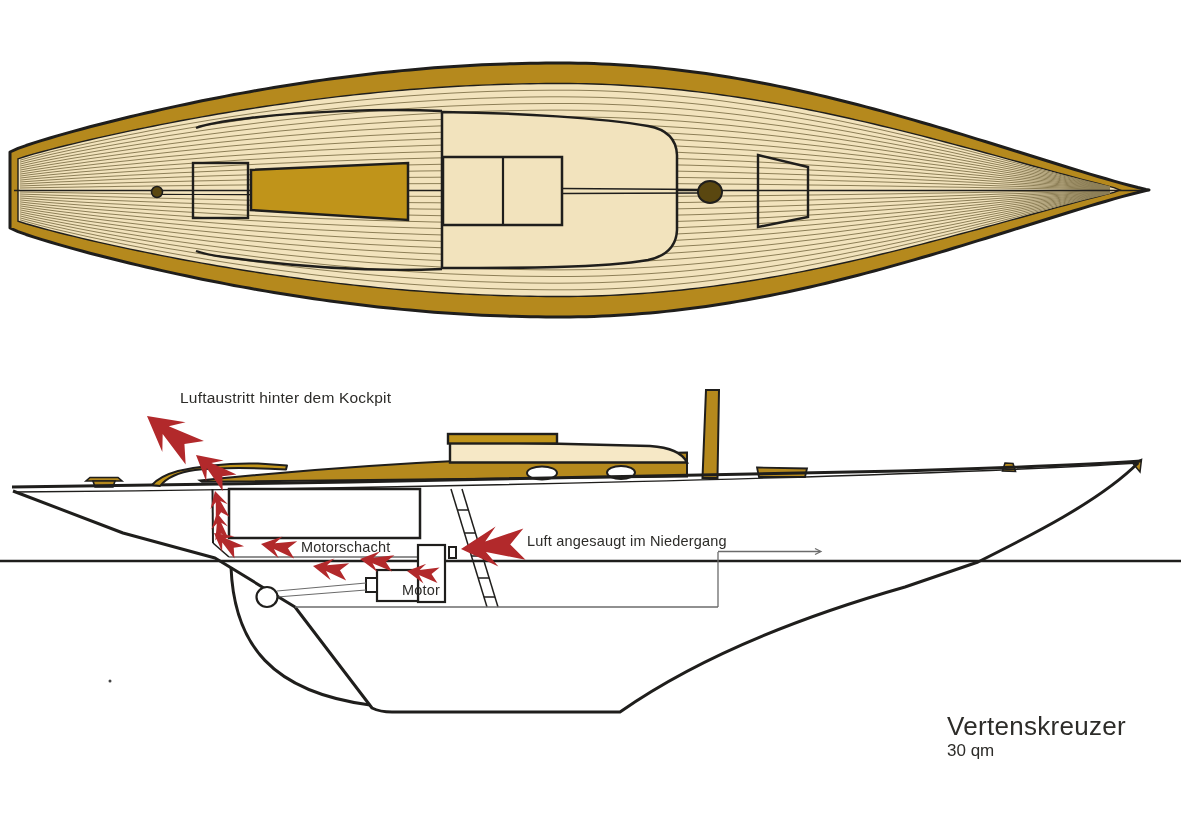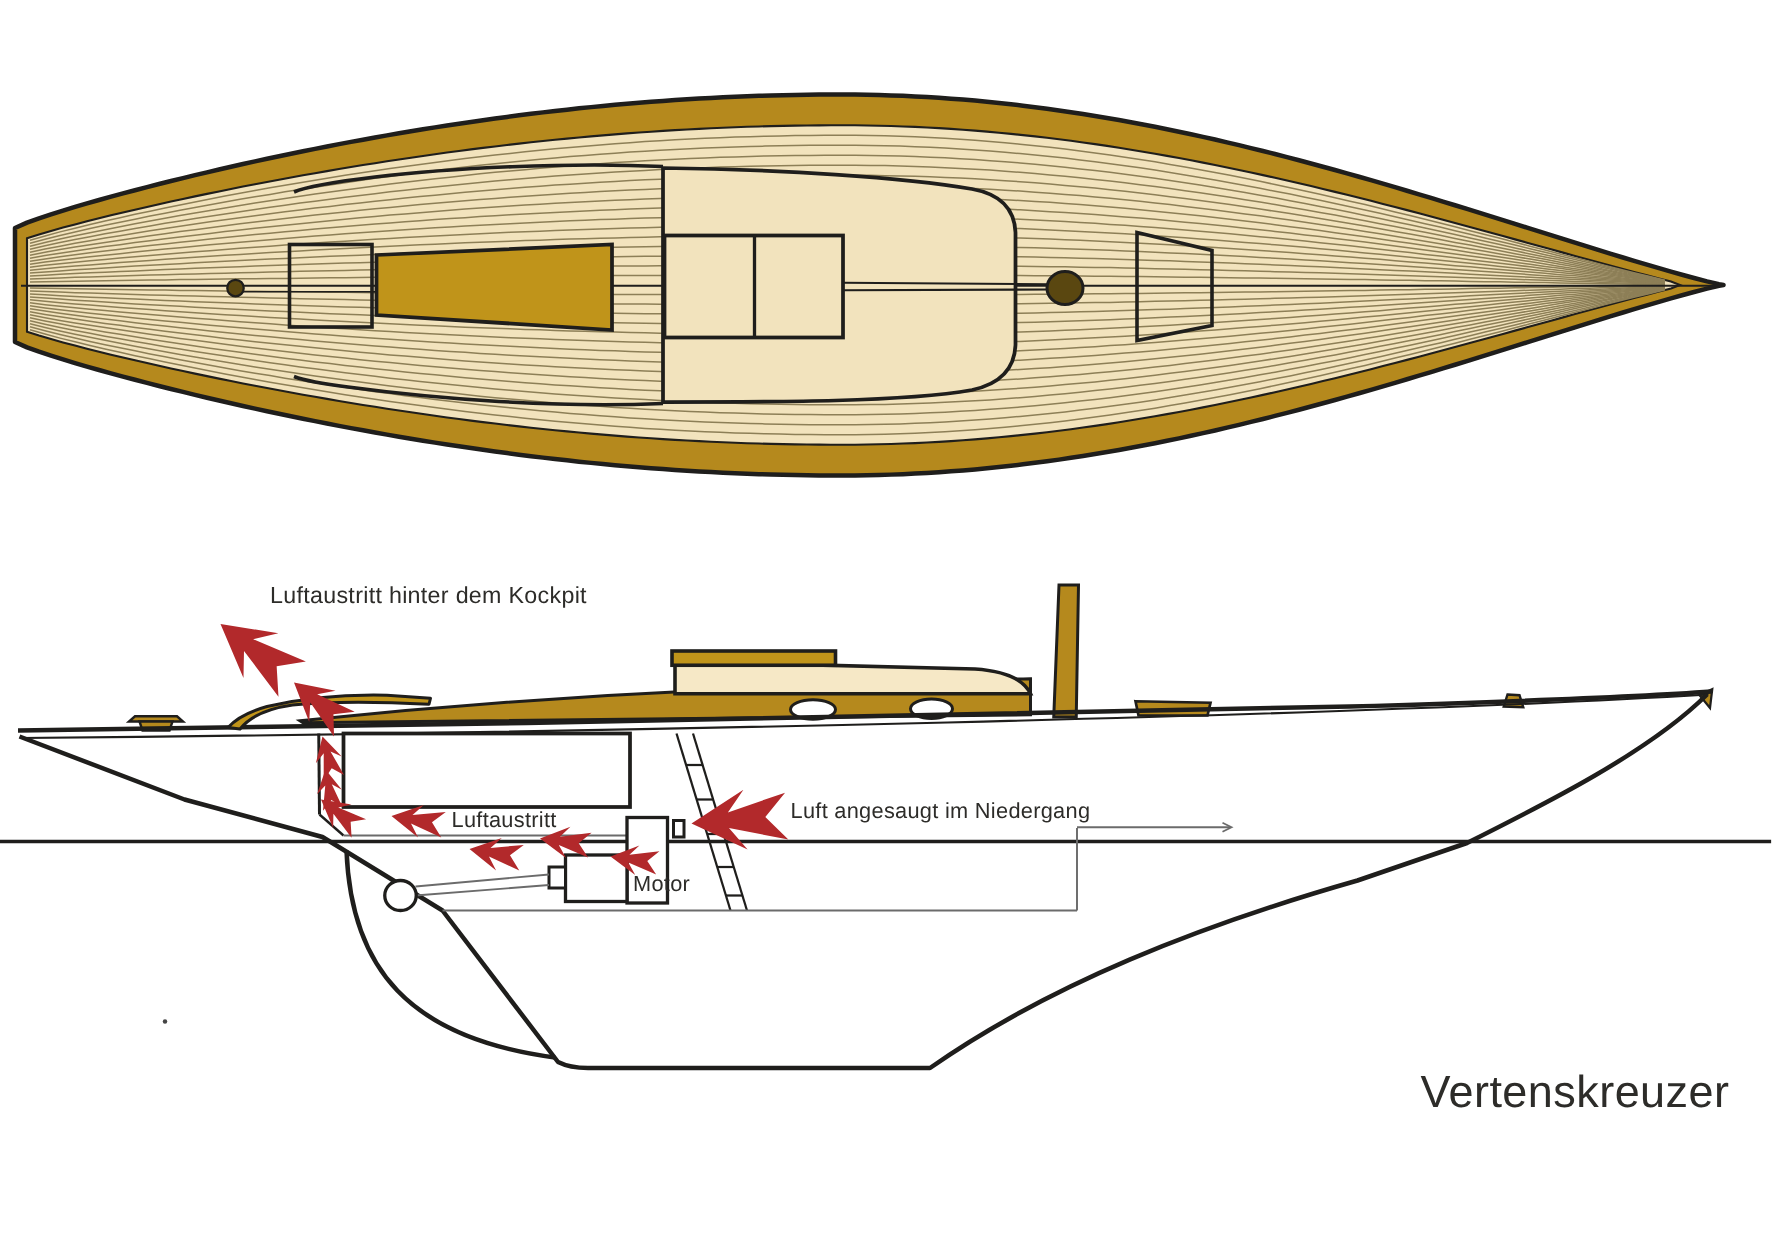"Luftaustritt" div.lbl { text: Luftaustritt -> Motorschacht }
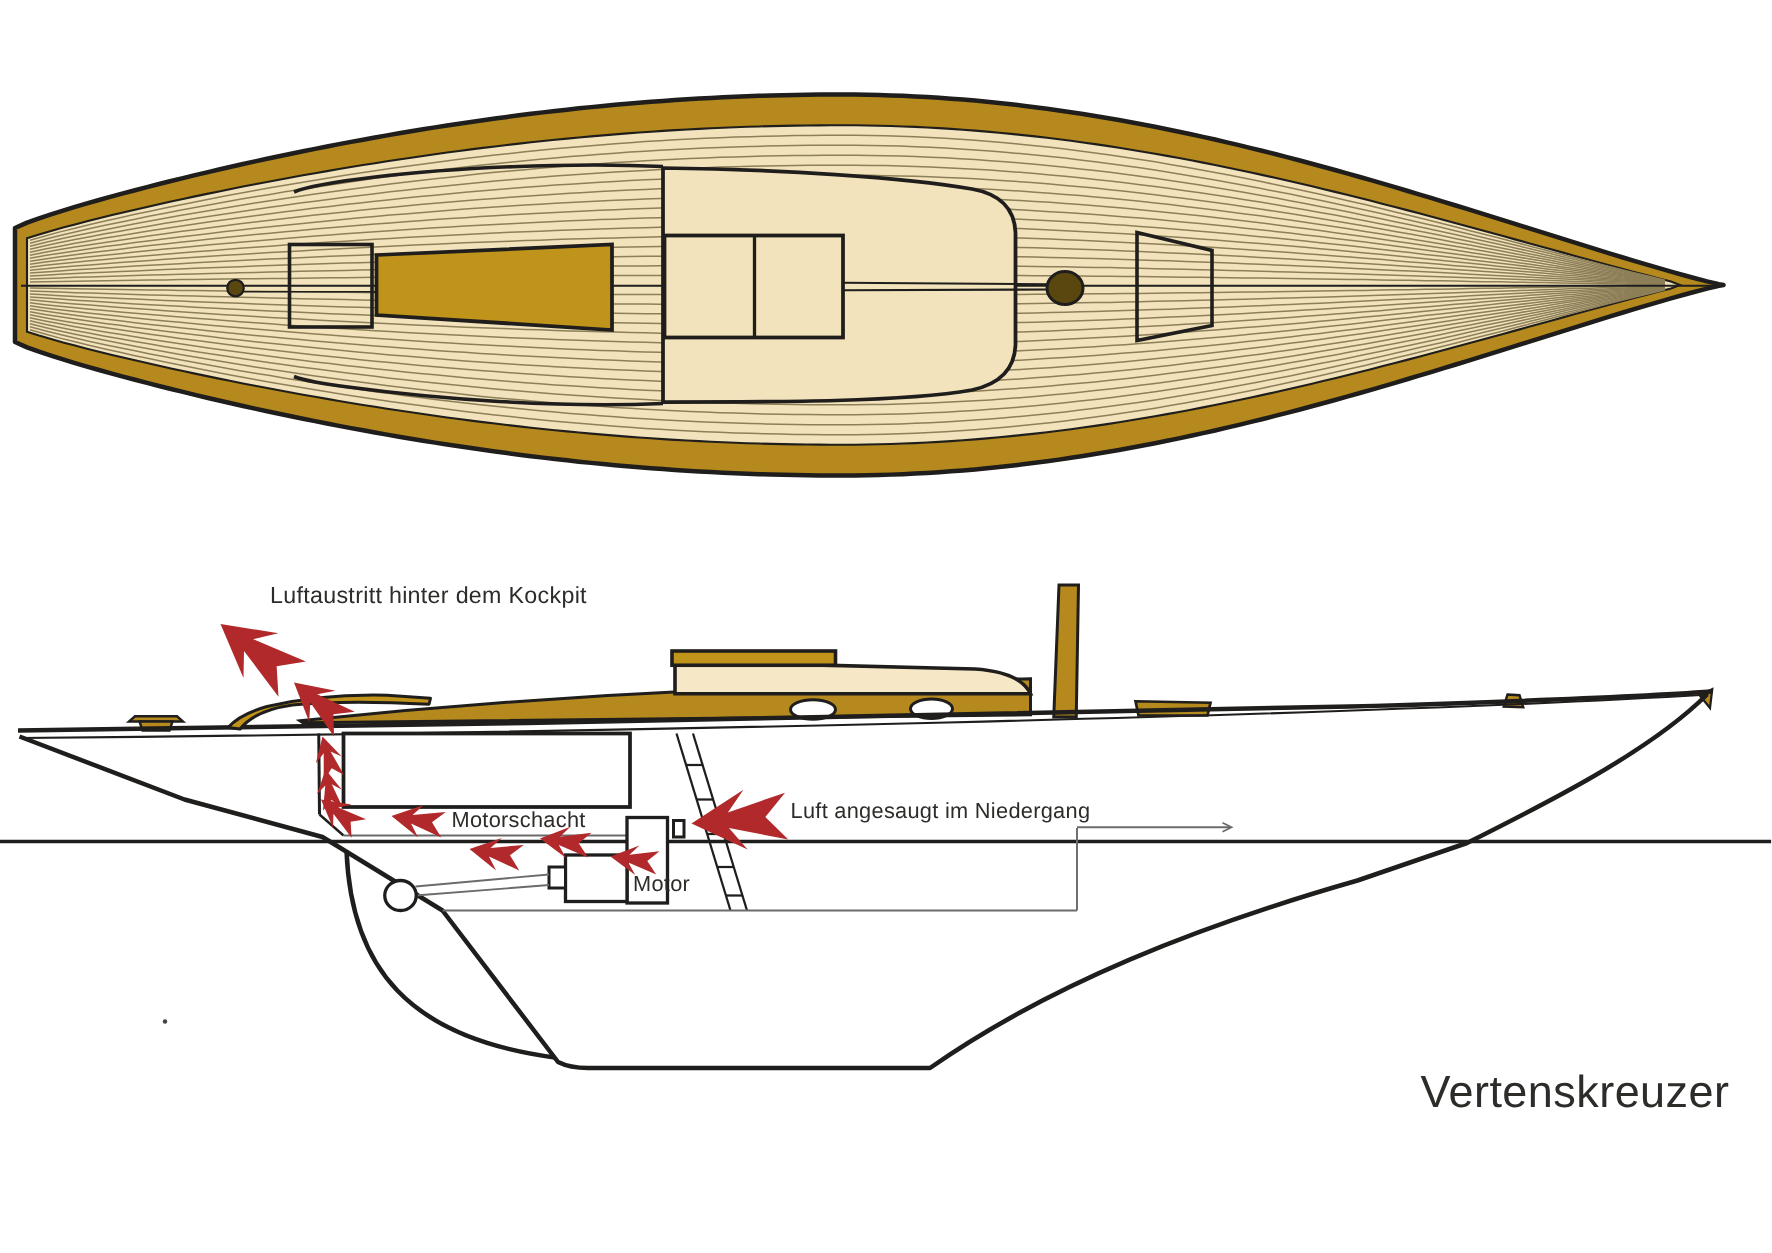"Motor" div.lbl { left: 422px -> 402px }
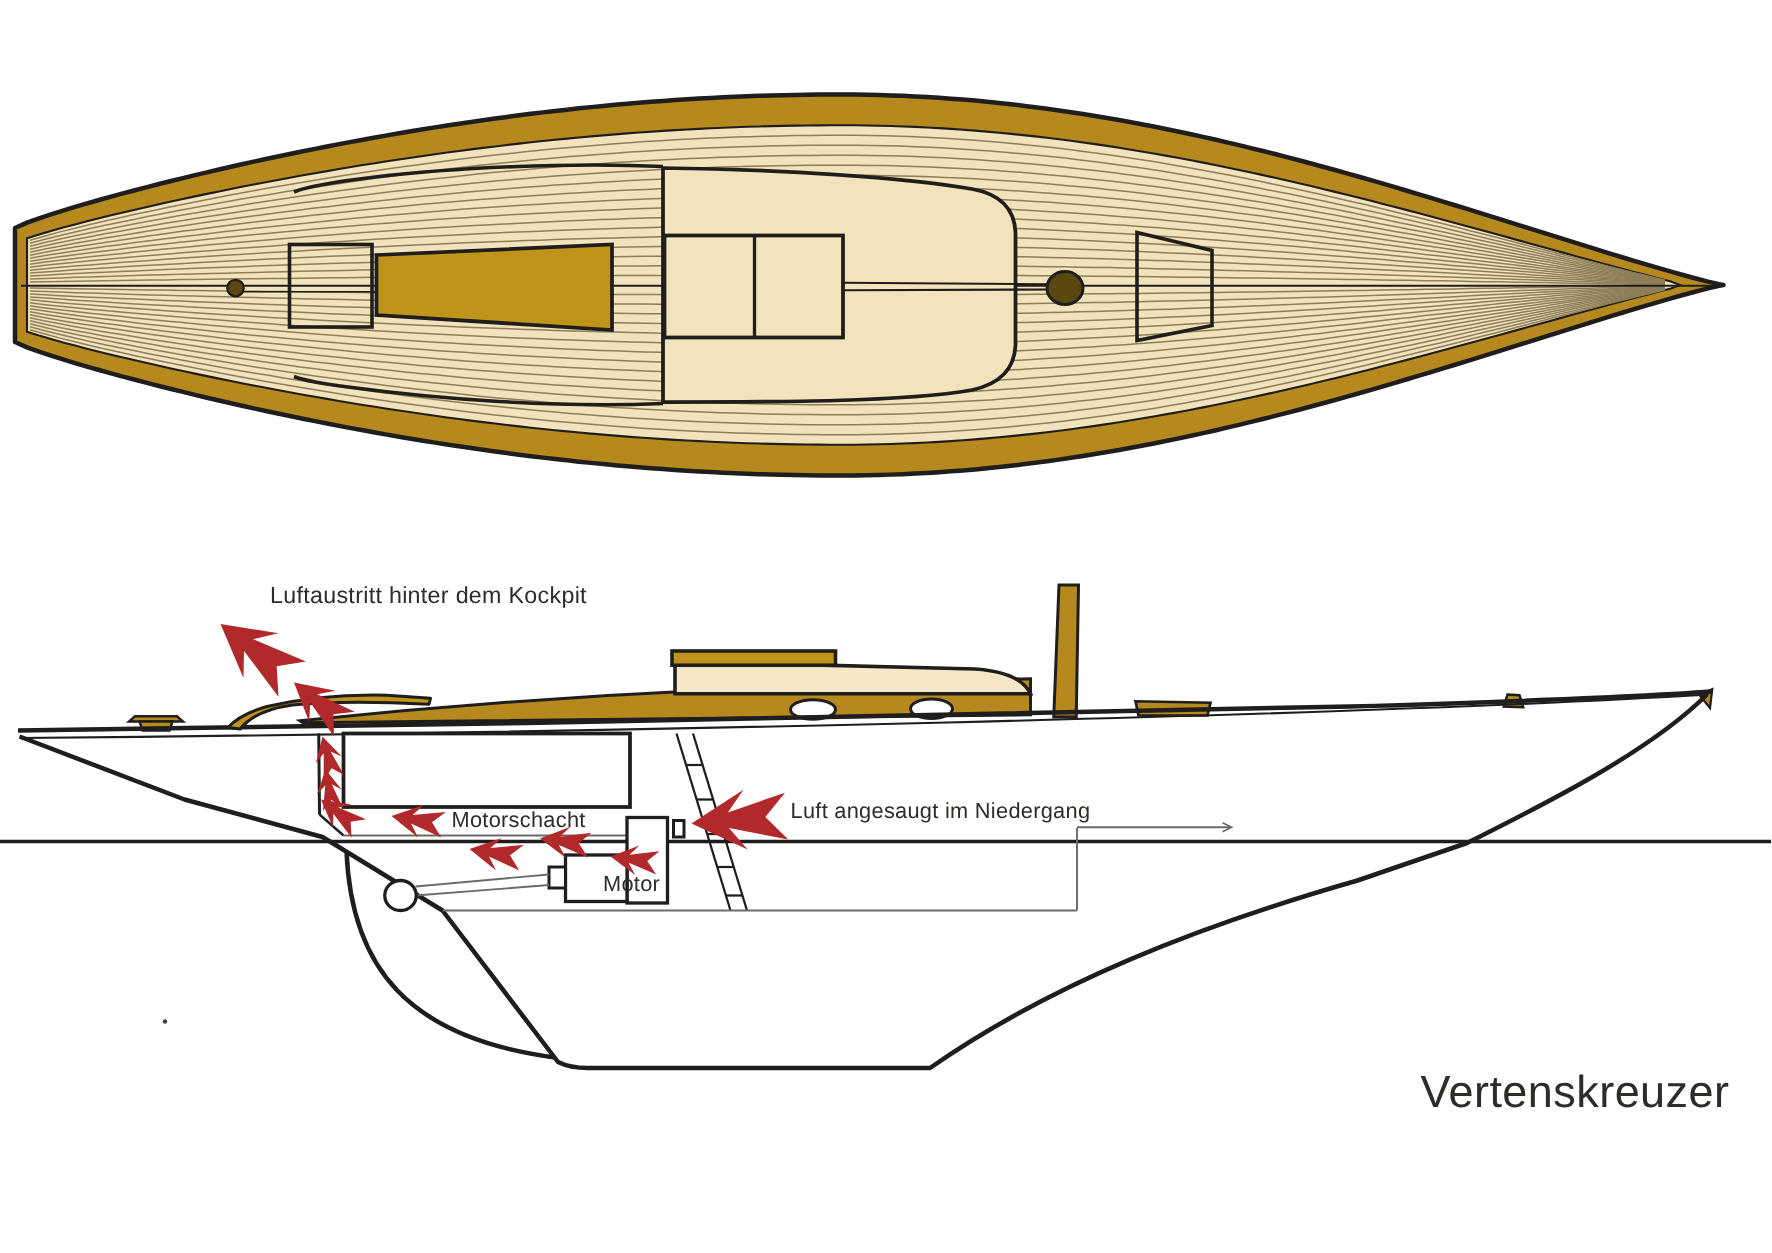"Vertenskreuzer" #boat-name { font-size: 30px -> 26px }
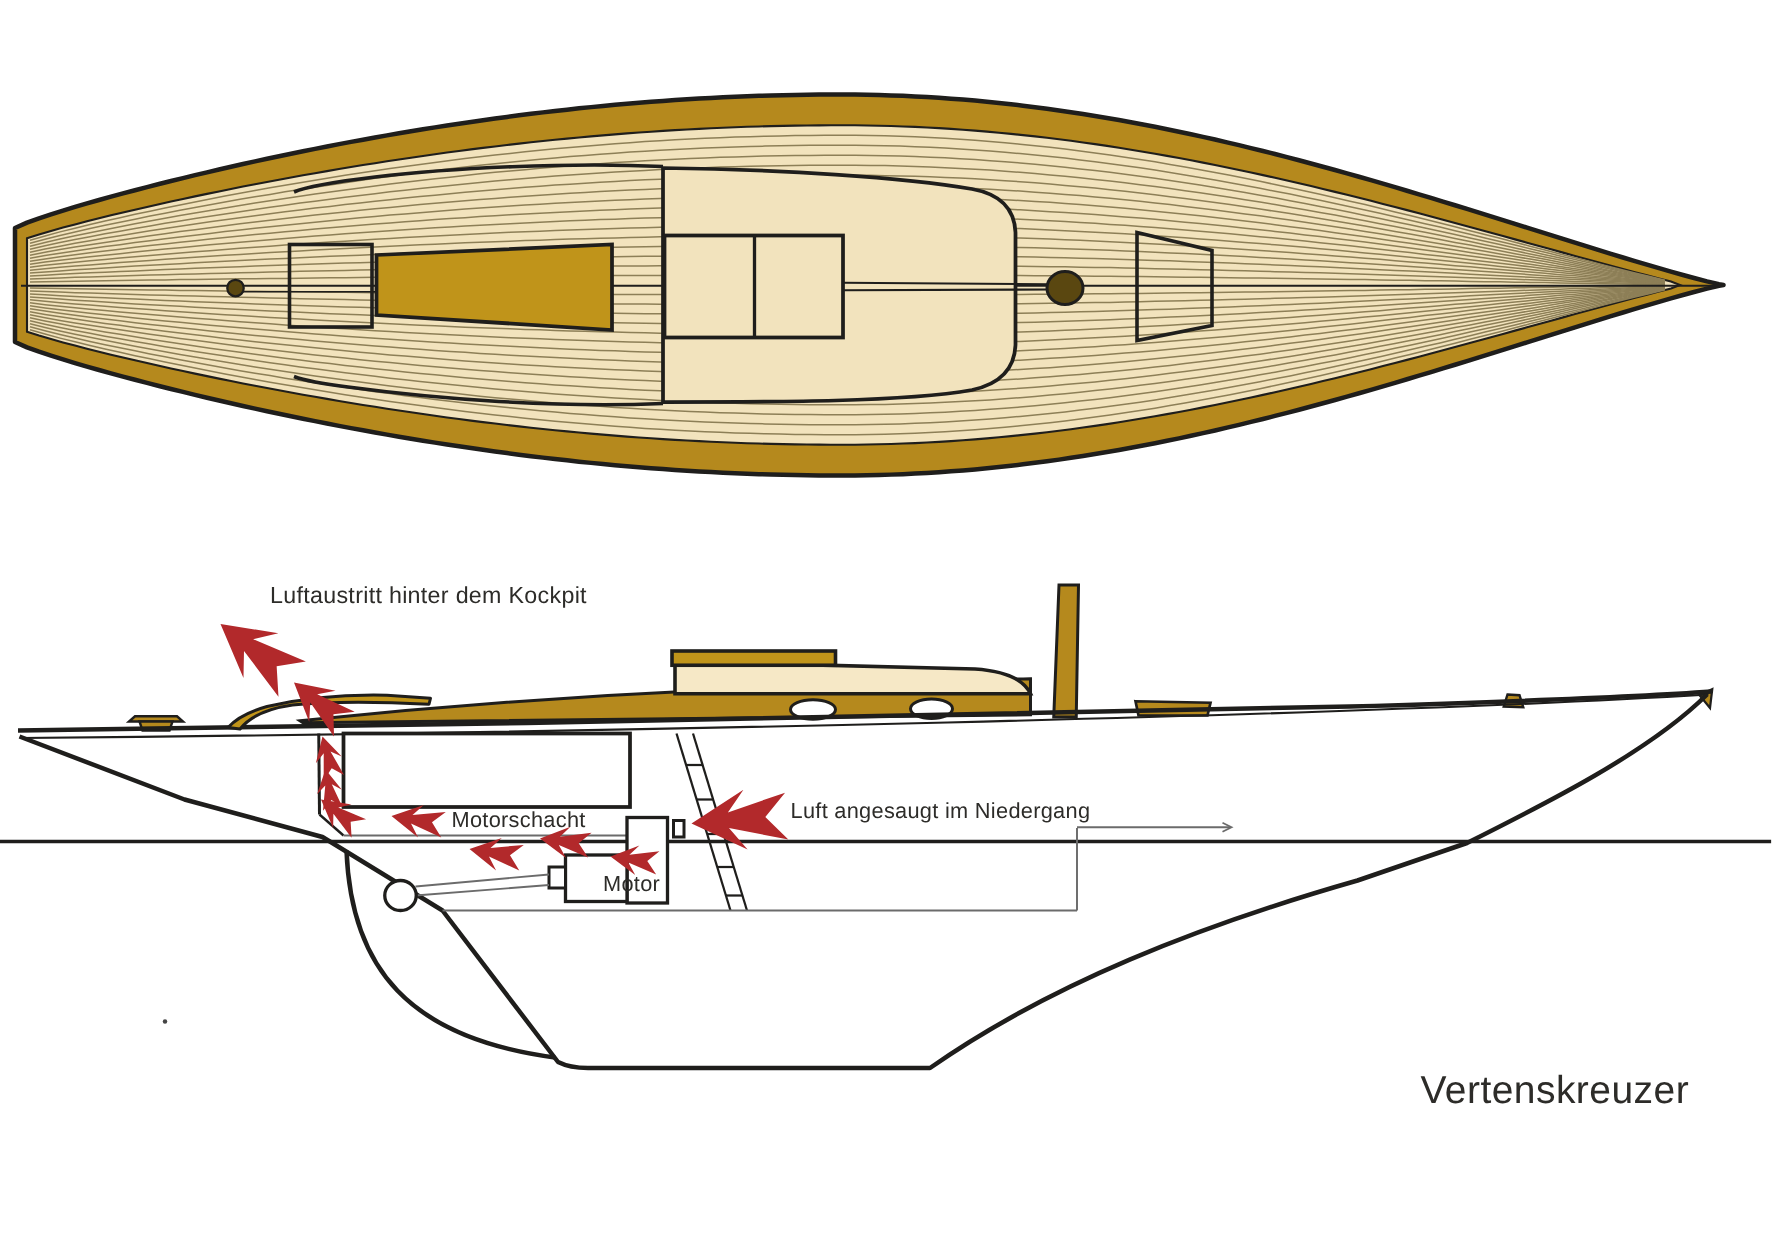"30 qm" div.spec { html: none -> <div>30 qm</div> }
